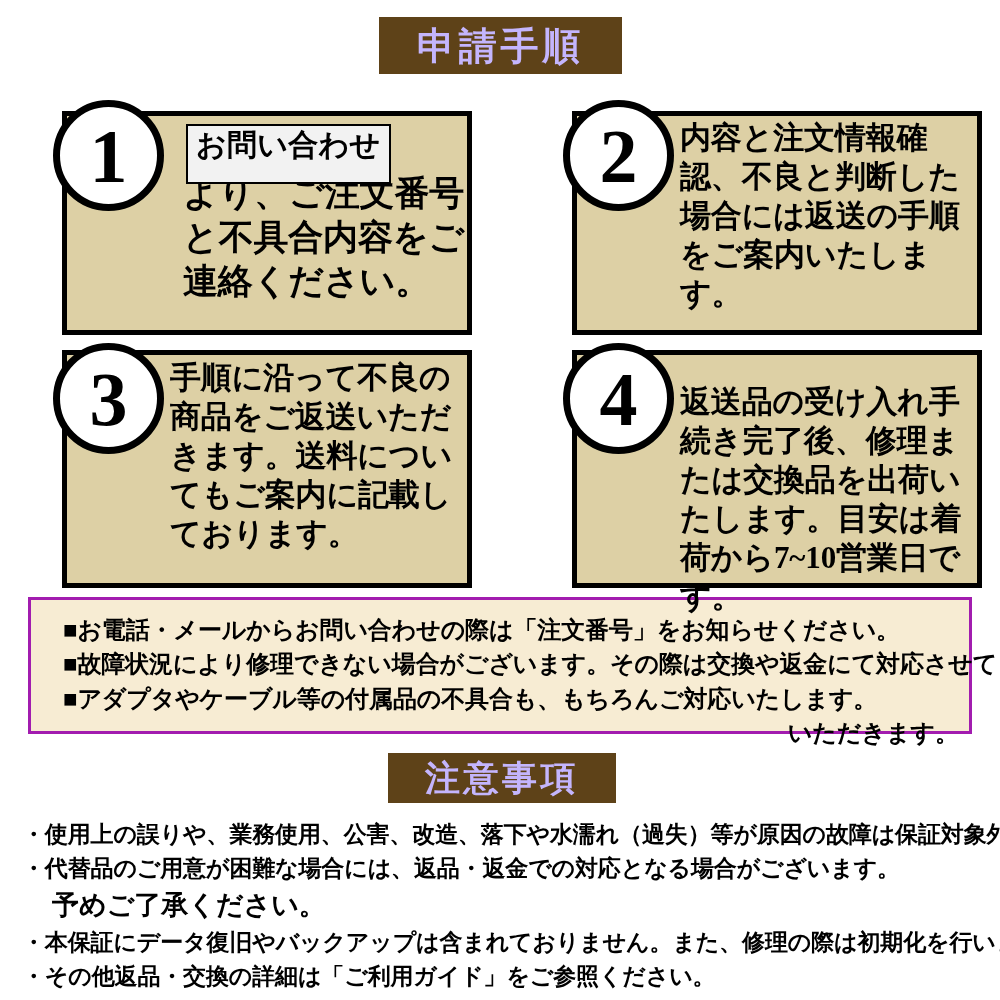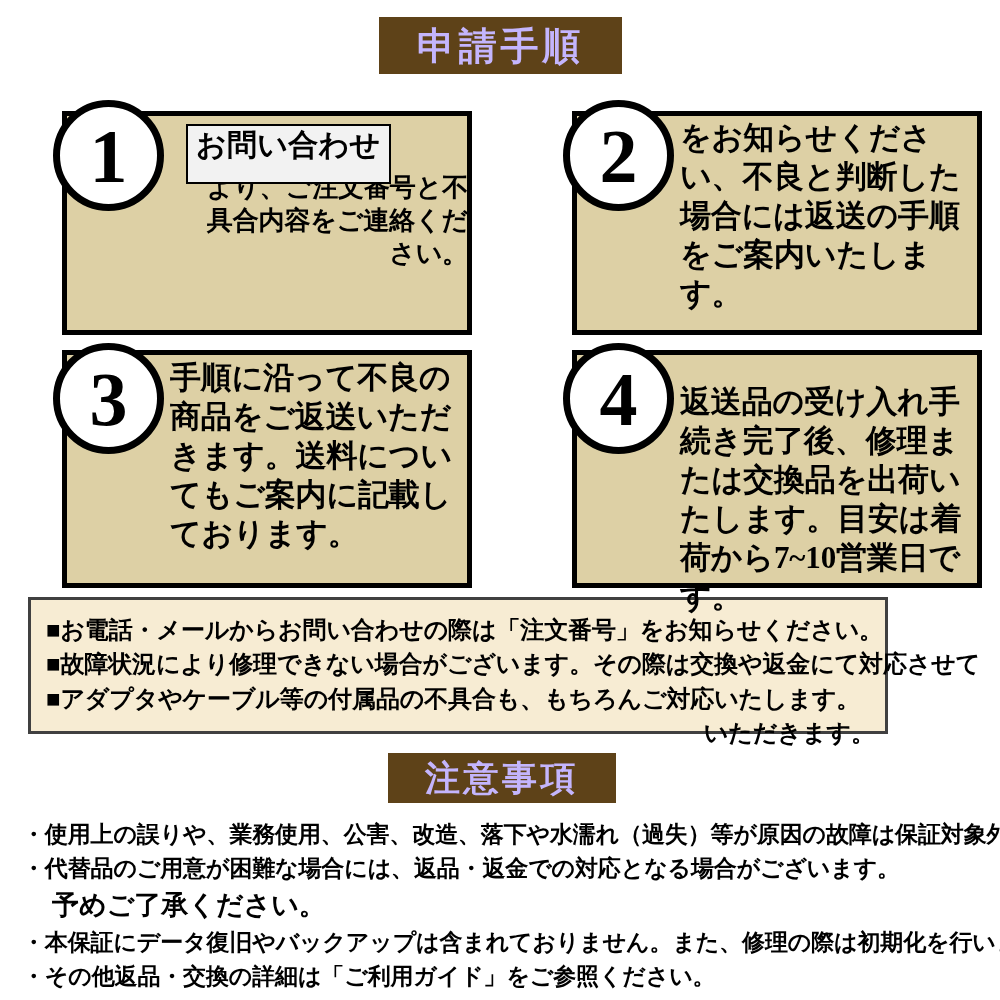"をお知らせください、不良と判断した場合には返送の手順をご案内いたします。" div.step-body { text: をお知らせください -> 内容と注文情報確認 }
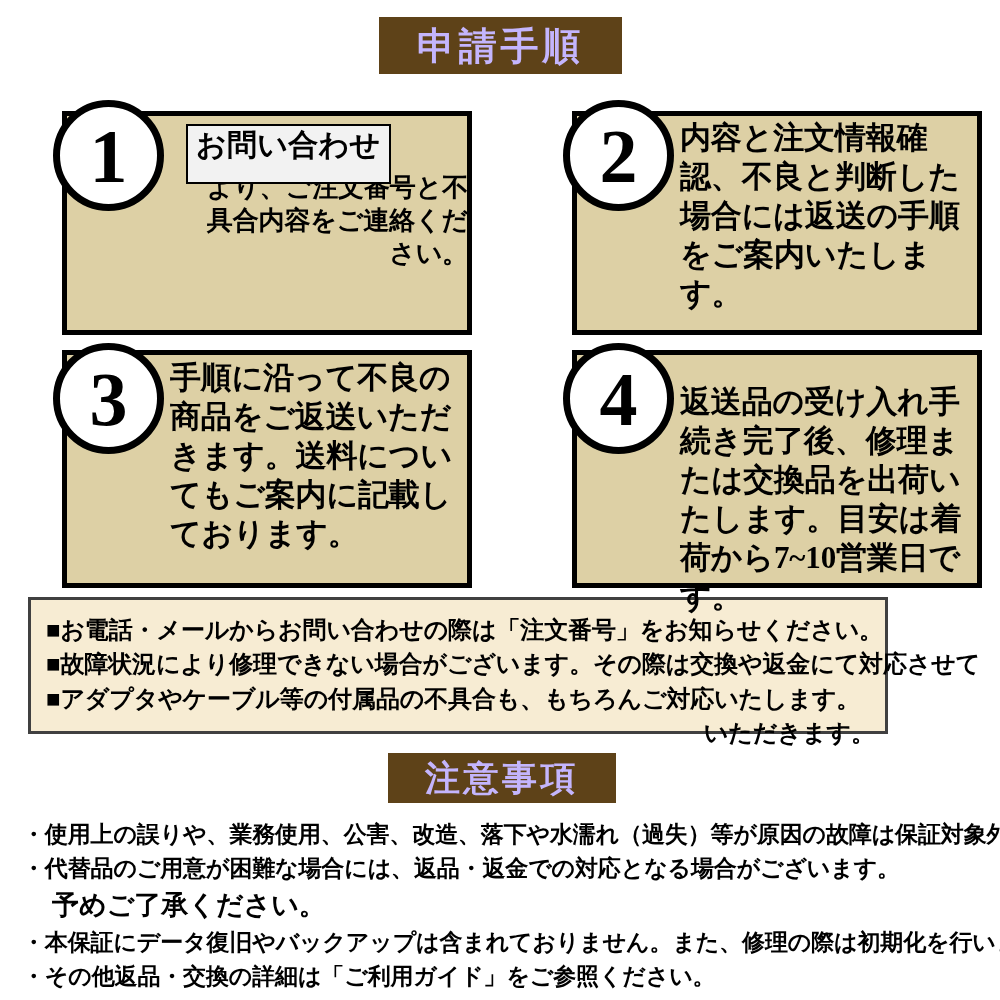"より、ご注文番号と不具合内容をご連絡ください。" #step-body-1 { font-size: 26px -> 35px; text-align: right -> none }
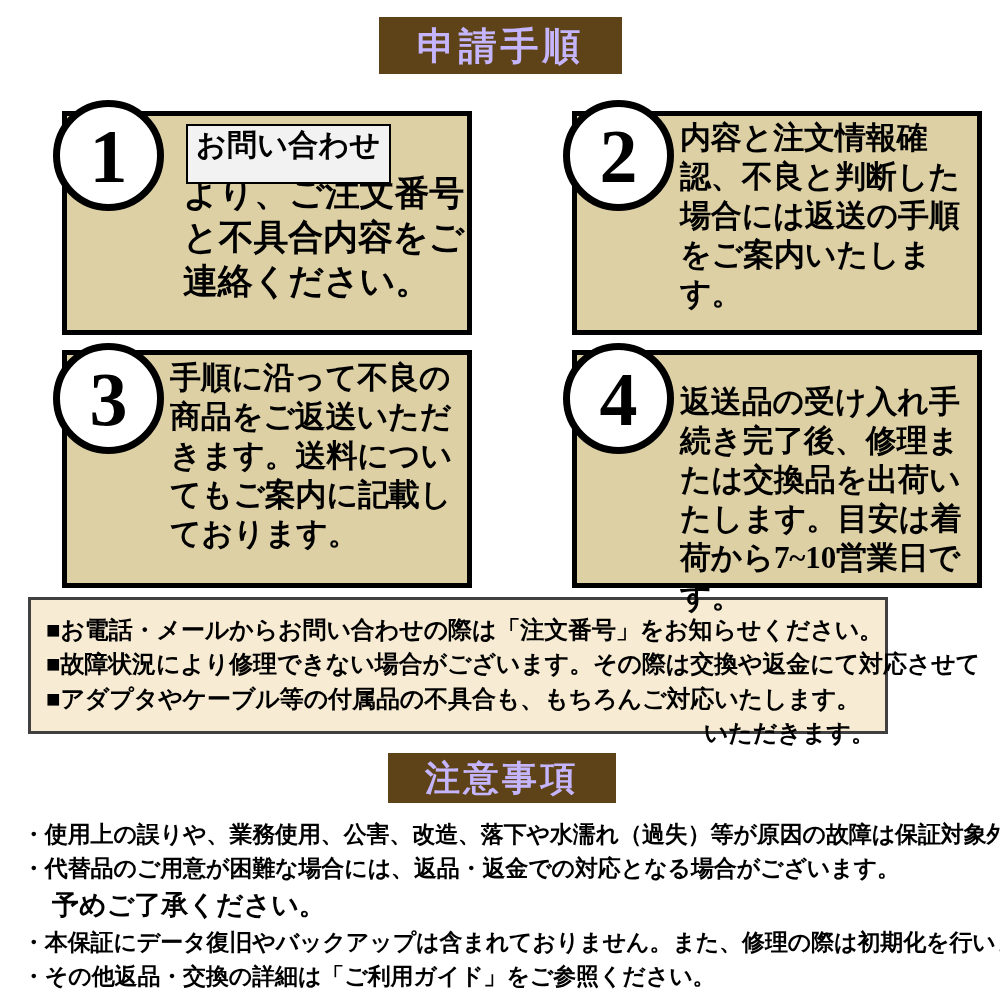"■お電話・メールからお問い合わせの際は「注文番号」をお知らせください。" #notes-box { border: 3px solid #404040 -> 3px solid #a21caf; padding: 13px 10px 0 15px -> 13px 10px 0 32px; width: 860px -> 944px }
